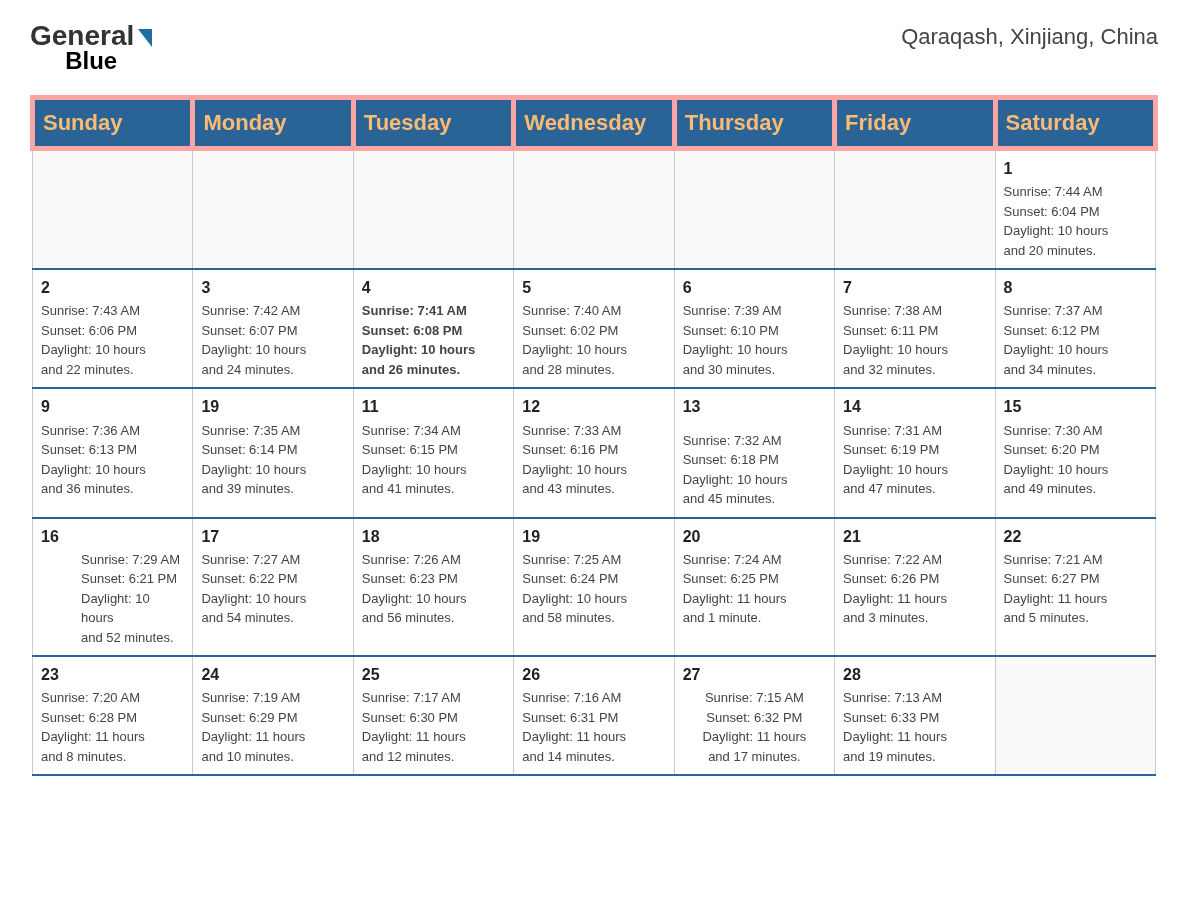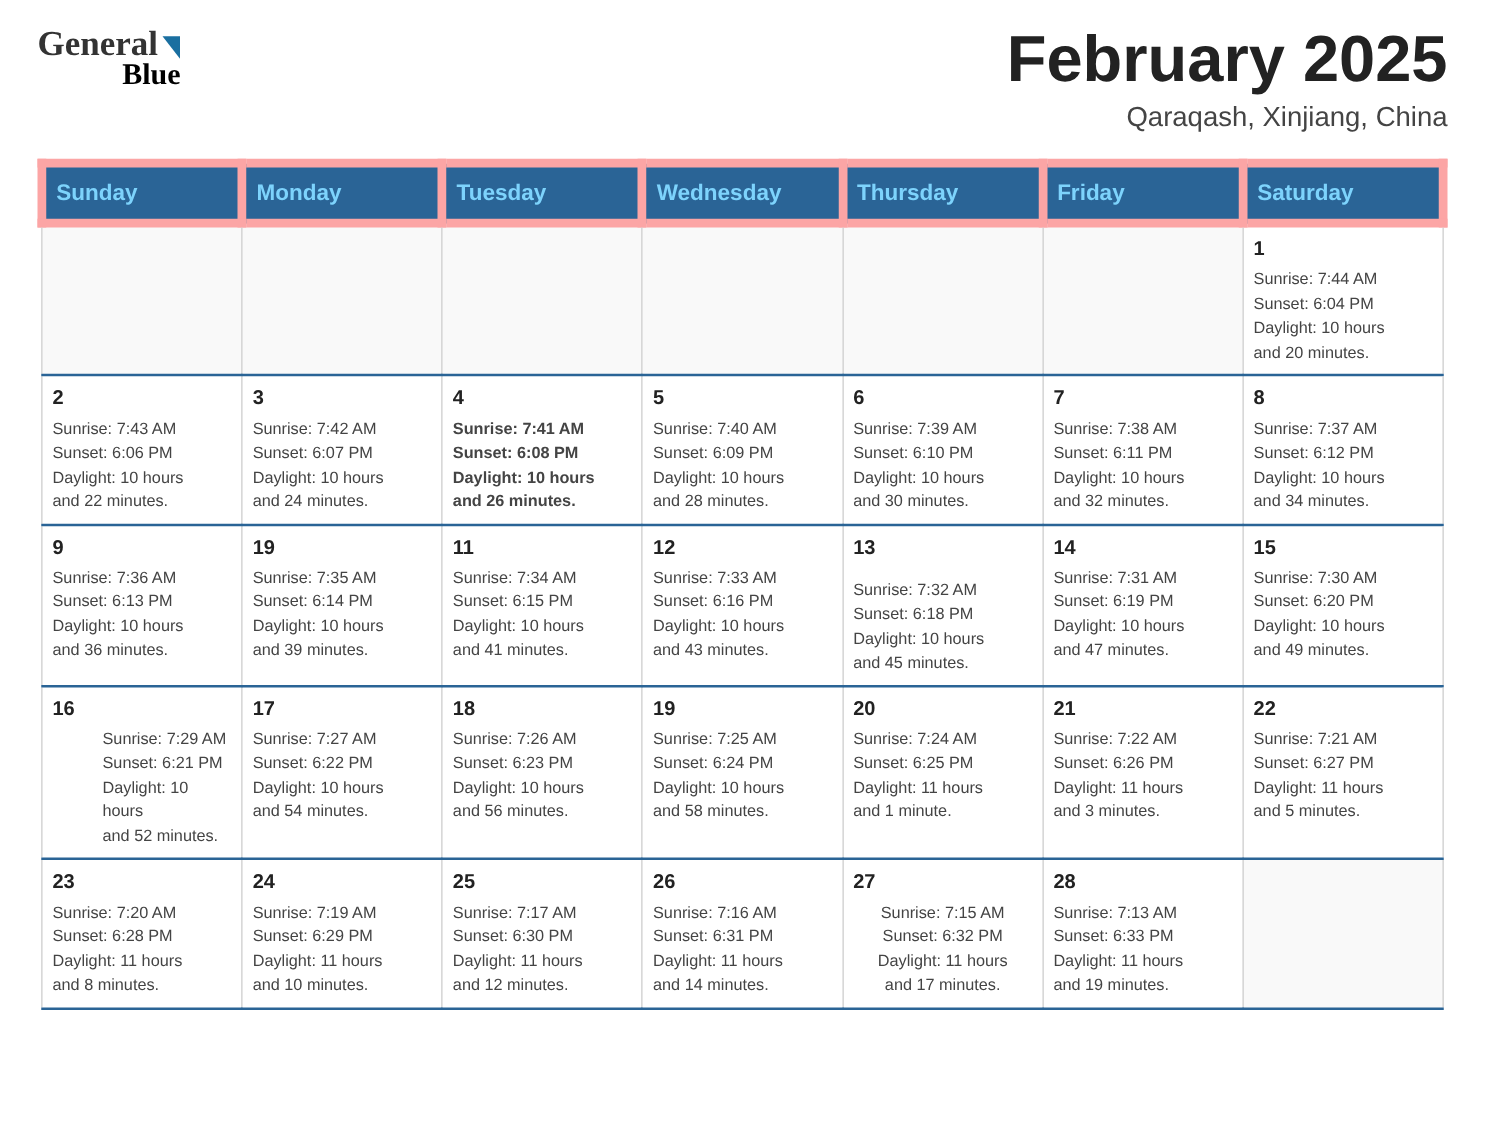"General" .logo { align-items: flex-end -> center; font-family: Liberation Serif, serif -> none }
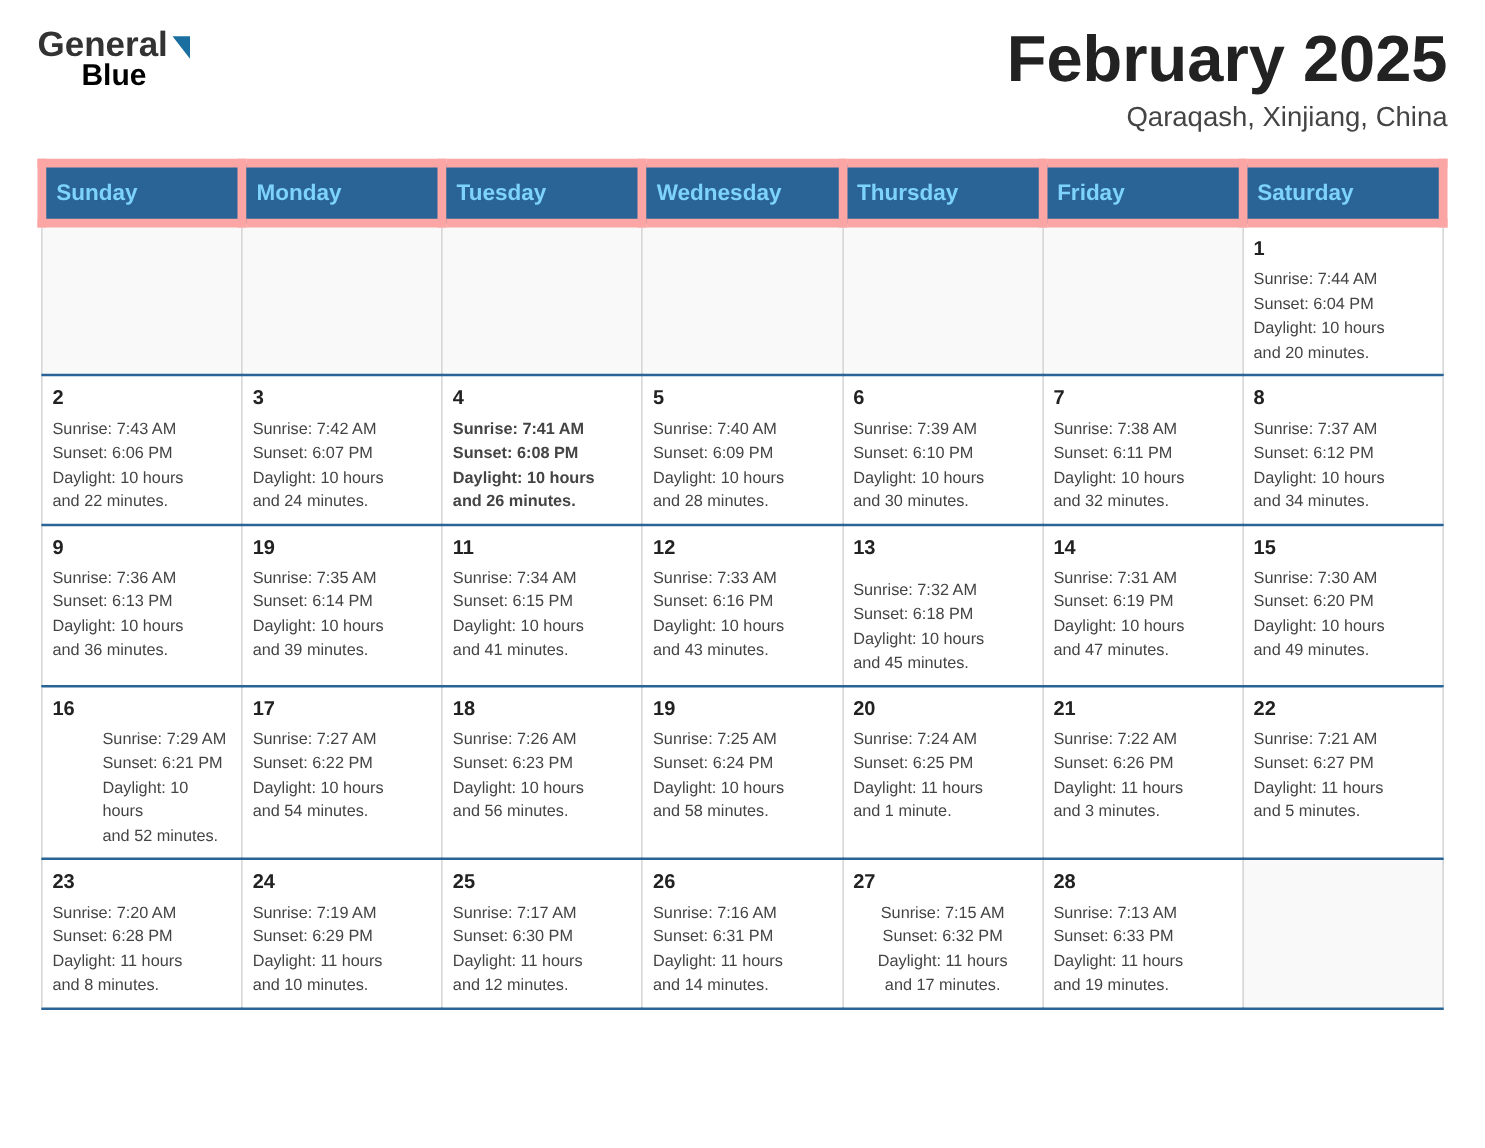"February 2025" div.month-title { html: <div>February 2025</div> -> none }
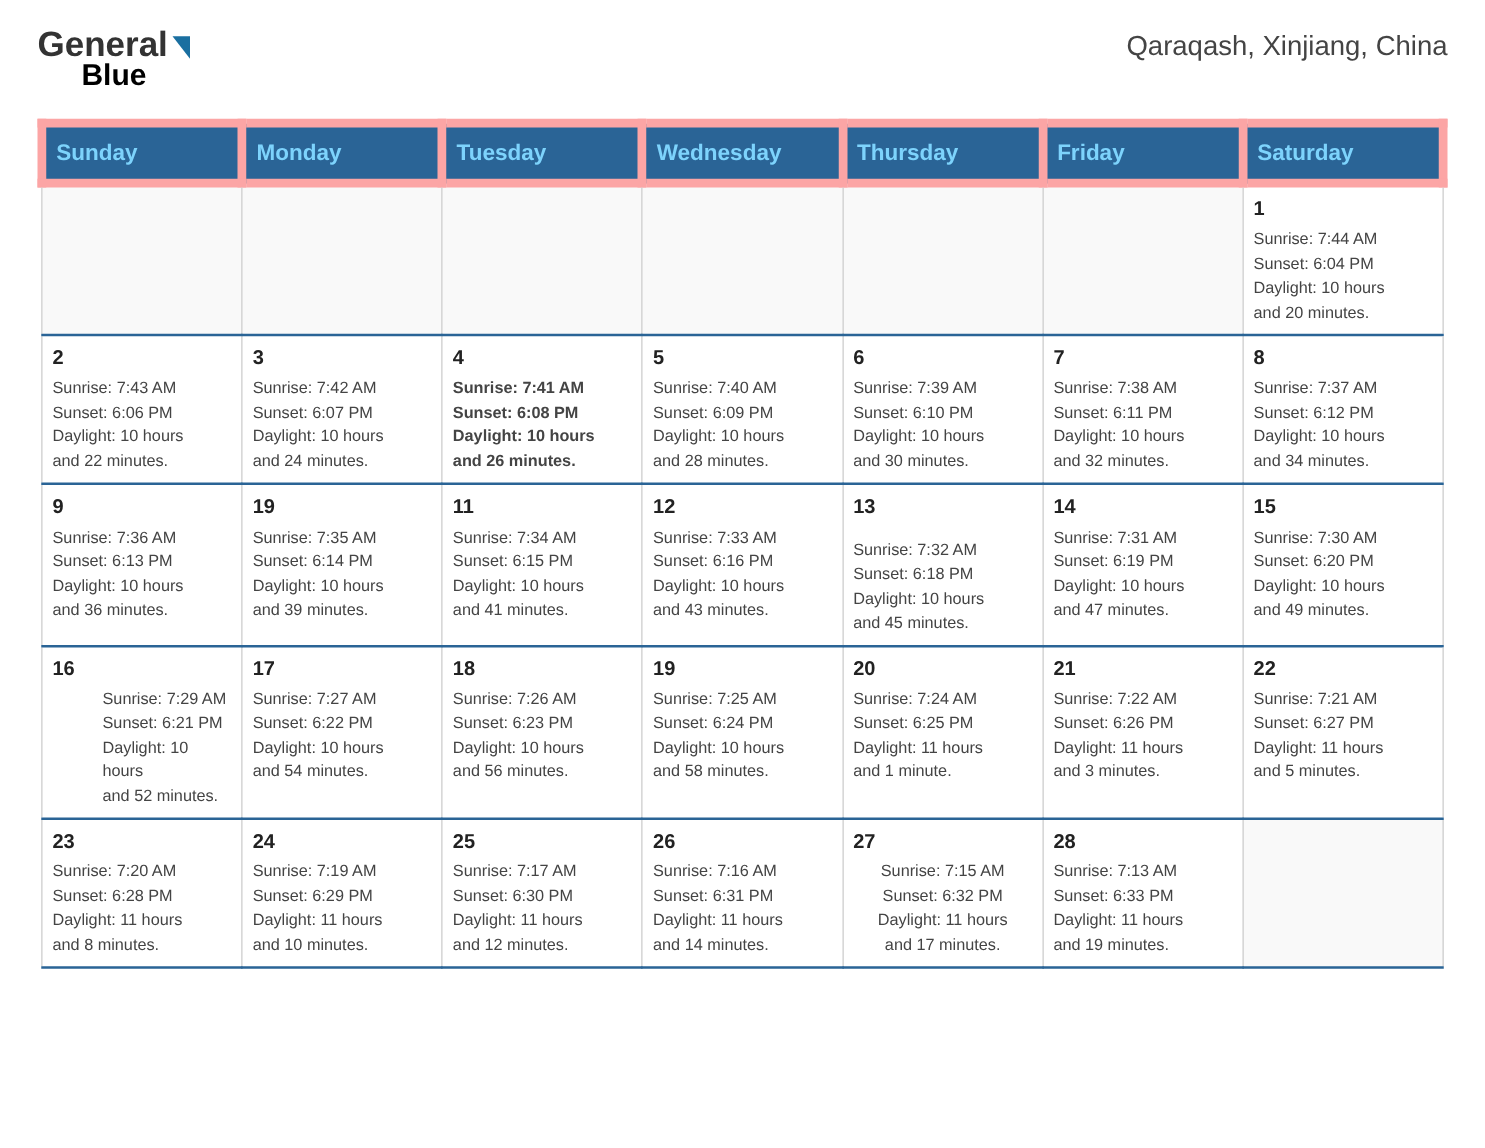"Sunday" .calendar th { border: 7px solid #fca5a5 -> 5px solid #fca5a5; color: #7dd3fc -> #fdba74; font-size: 18px -> 22px }
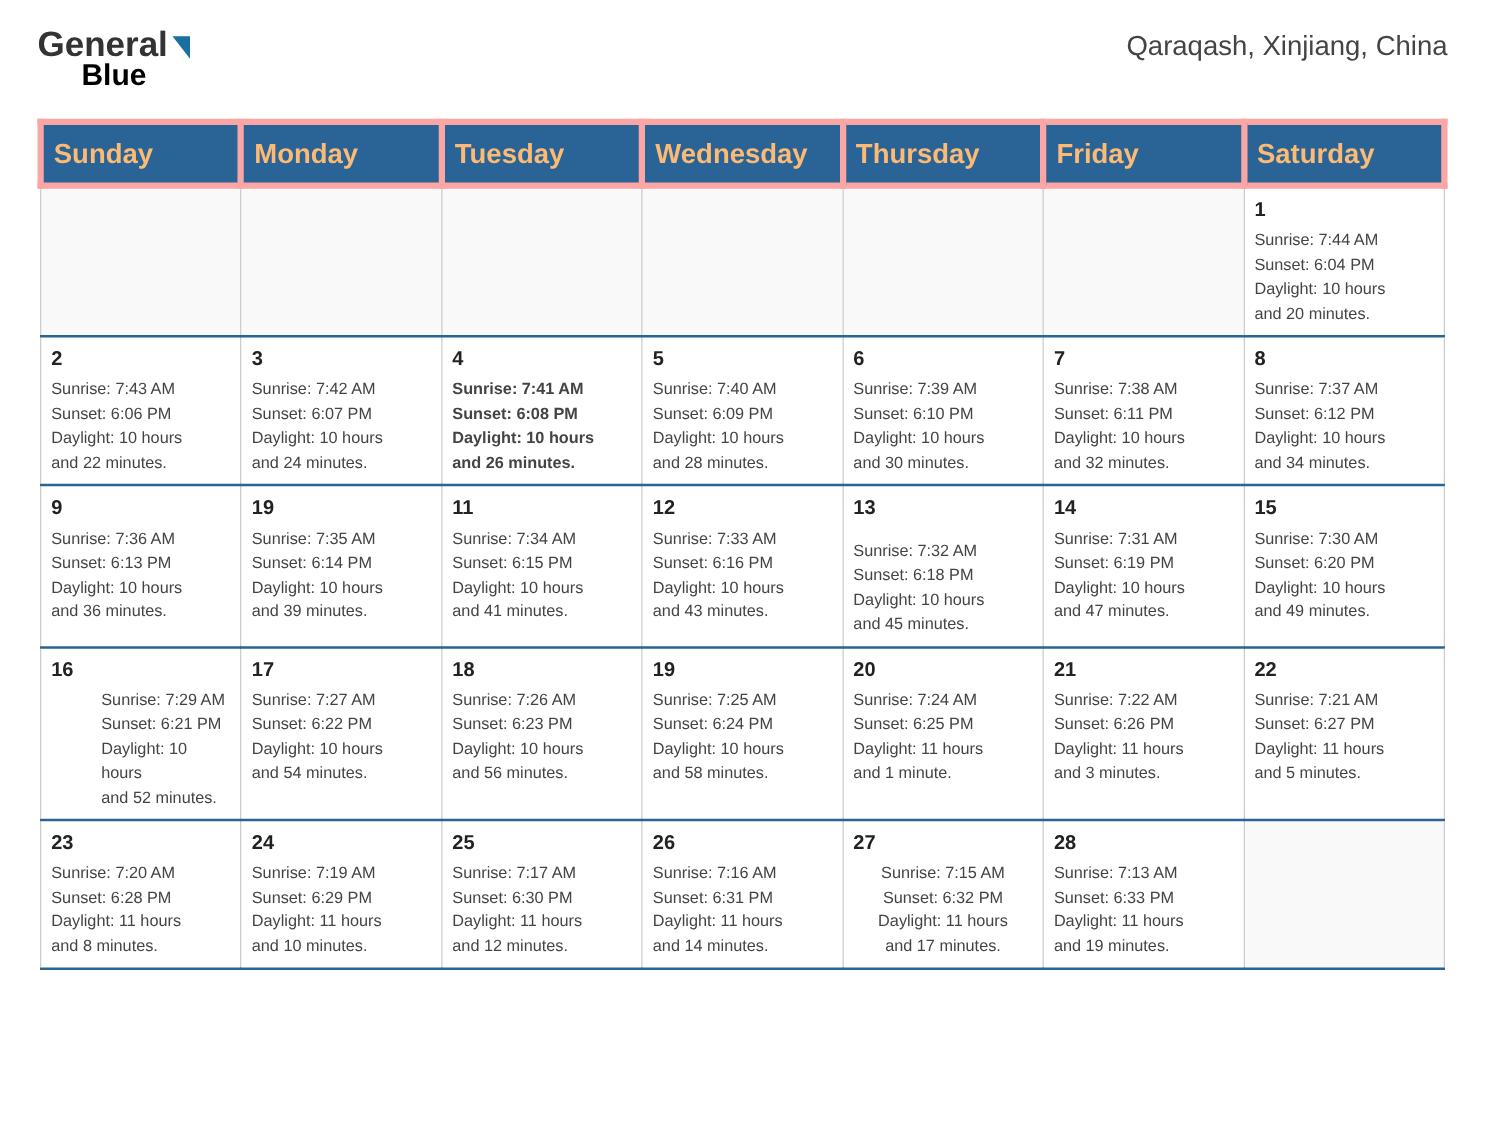"Sunrise: 7:40 AM" div.day-info { text: 6:09 -> 6:02 }
